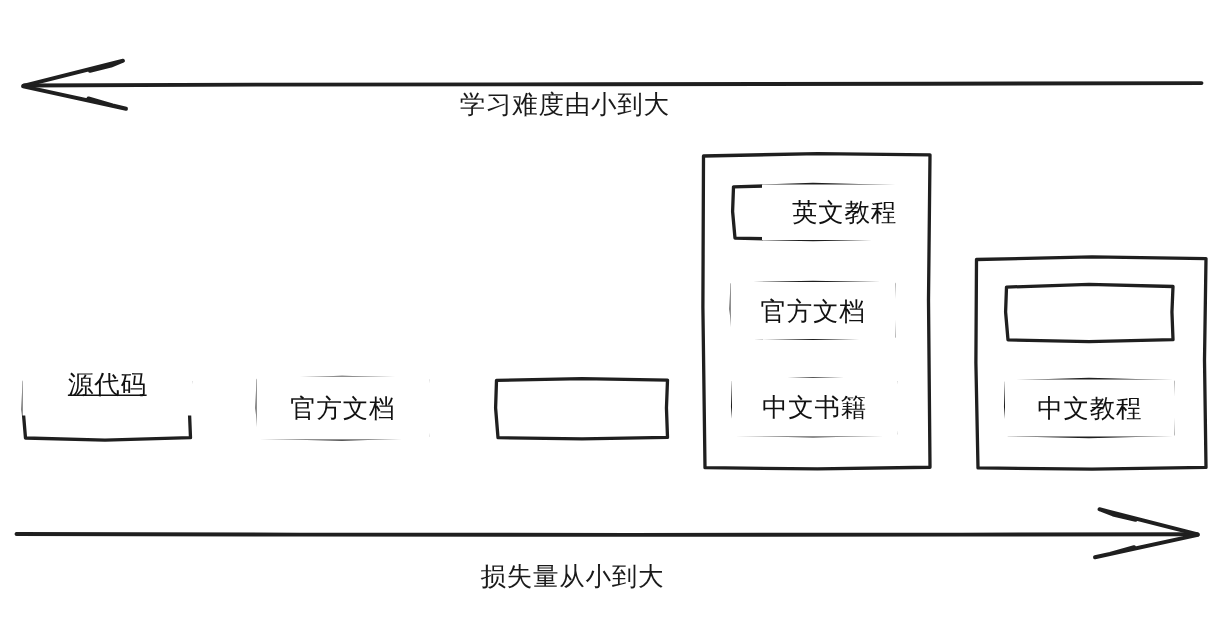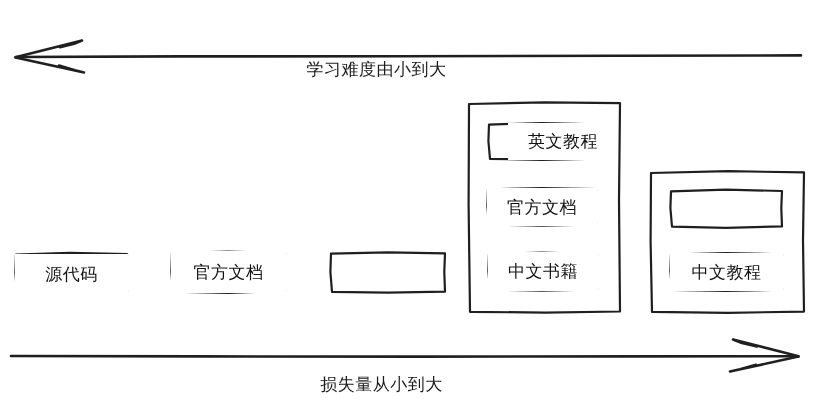"源代码" div.node-box { text-decoration: none -> underline; top: 254px -> 236px }
